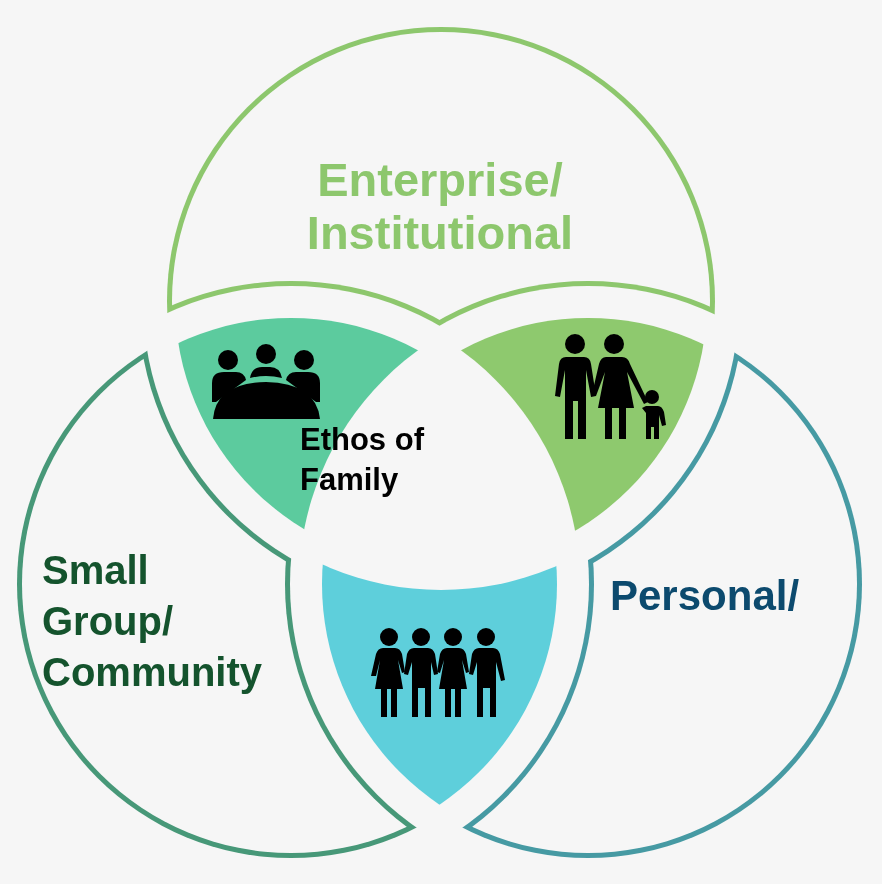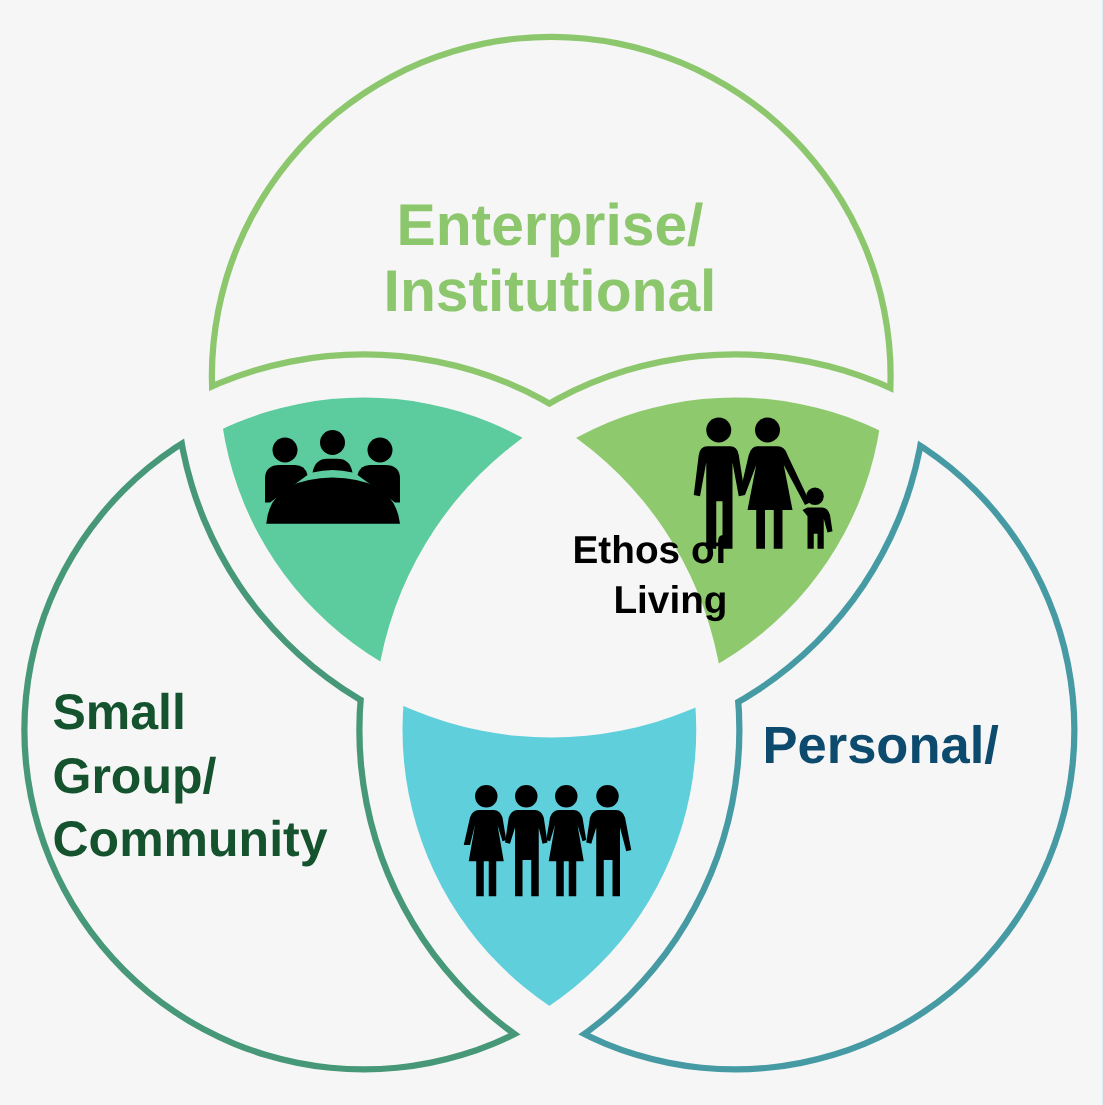"Ethos of" .lbl-center { text-align: right -> left }
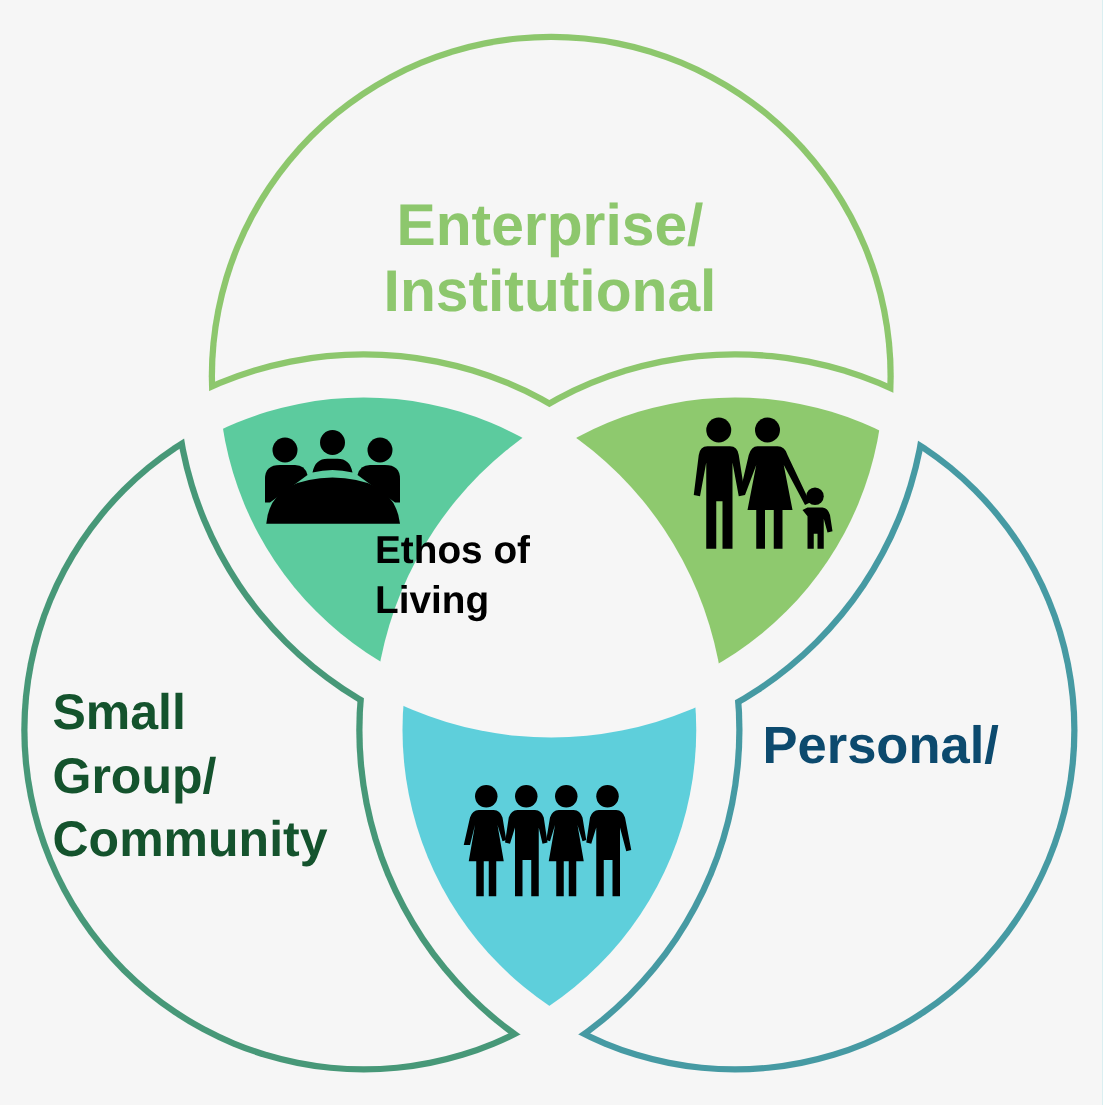"Living" div { text: Living -> Family }
